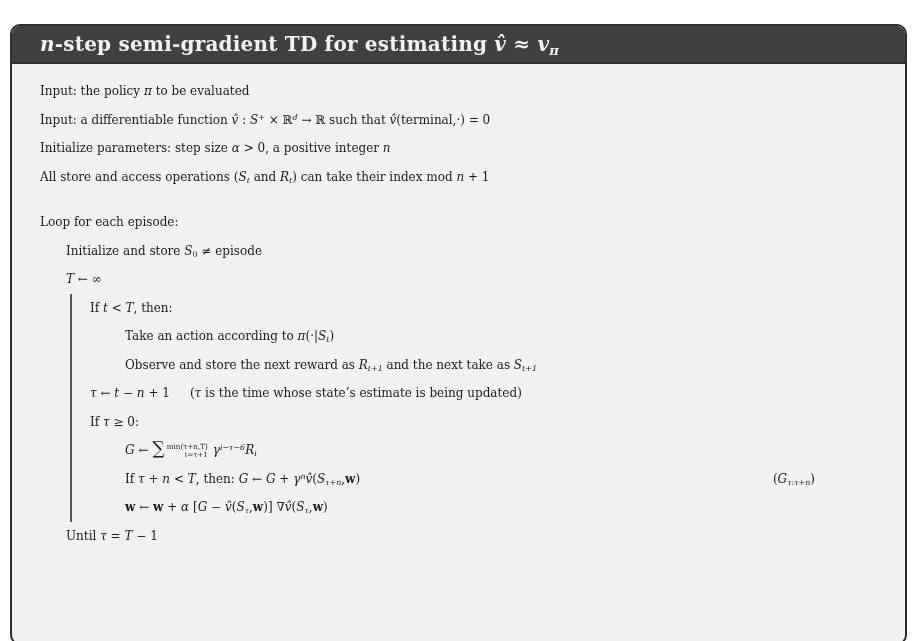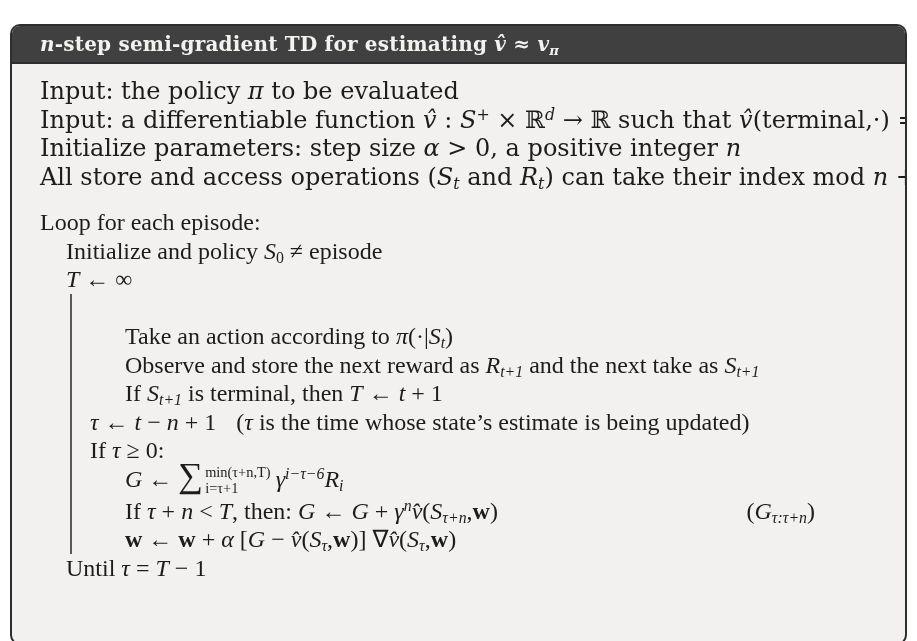"Input: the policy π to" .alg-body { font-size: 24px -> 12px }
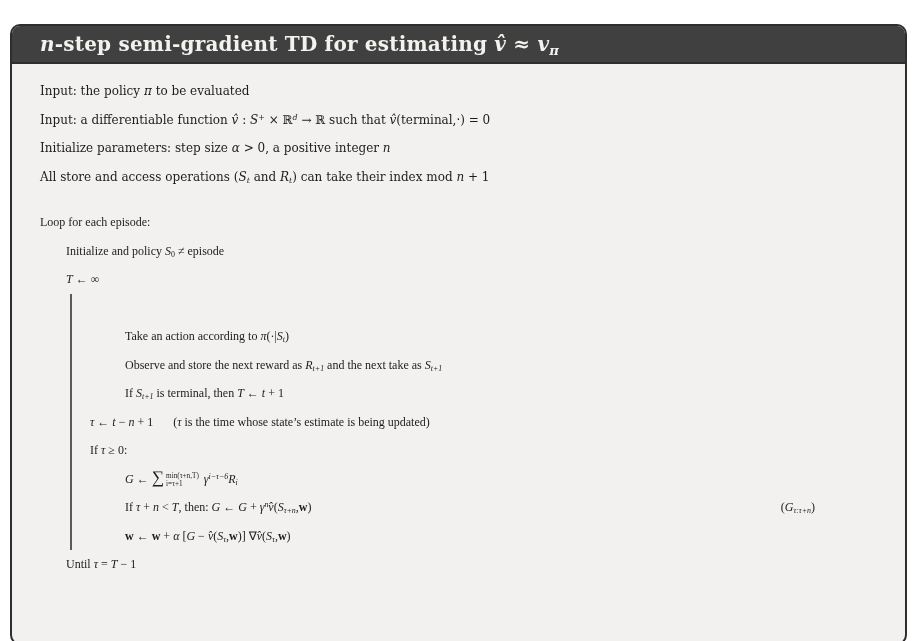"Loop for each episode:" .section + .section { font-family: Liberation Serif, serif -> none }
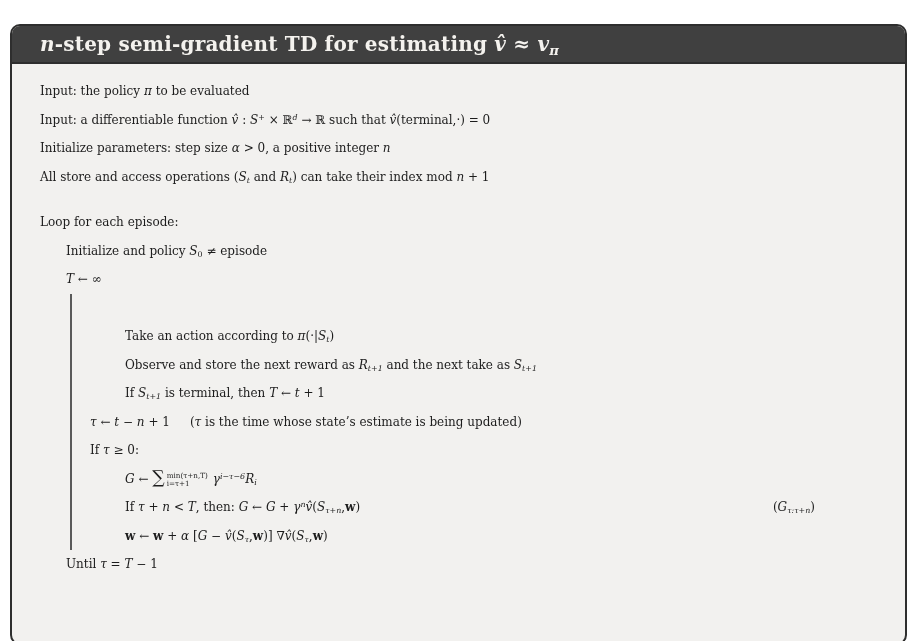"Initialize and policy" span { text: policy -> store }
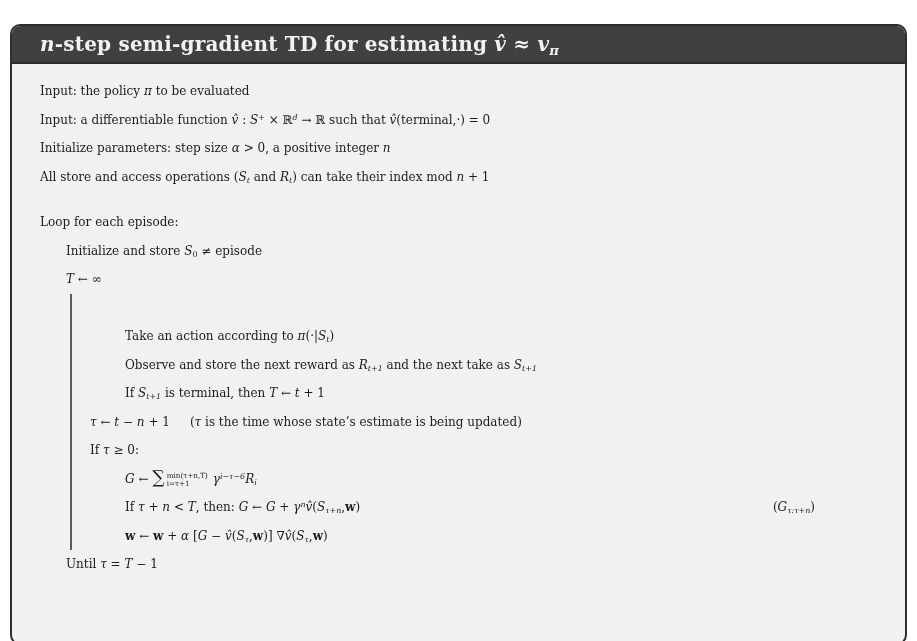"If t < T, then:" span.line-text { html: none -> <span><span>If </span><span>t</span><span> &lt; </span><span>T</span><span>, then:</span></span> }
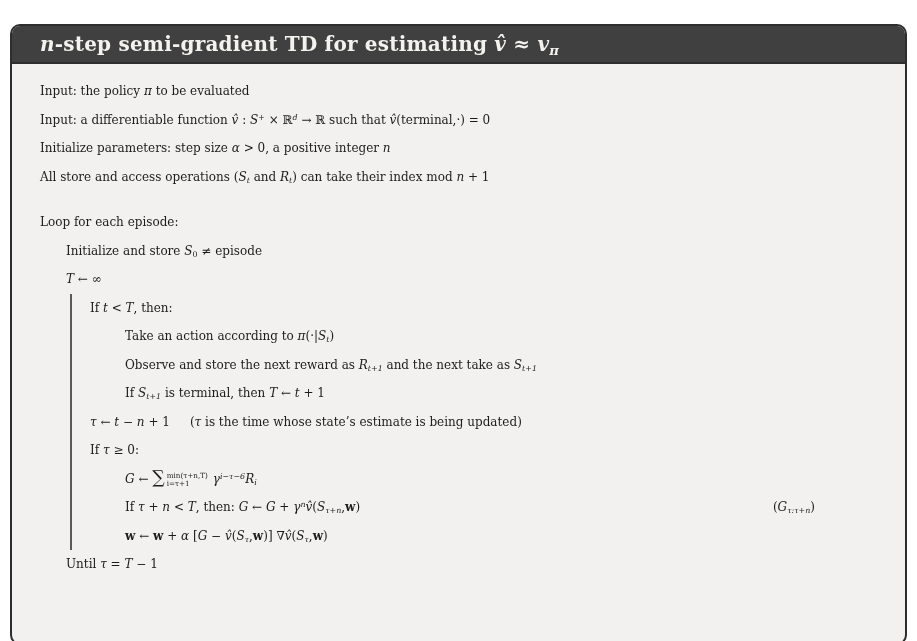"If St+1 is terminal, then" div.alg-line { html: <div> <span></span> <span><span>If </span><span>S</span><span>t+1</span><span> is terminal, then </span><span>T</span><span> ← </span><span>t</span><span> + 1</span></span> </div> -> none }
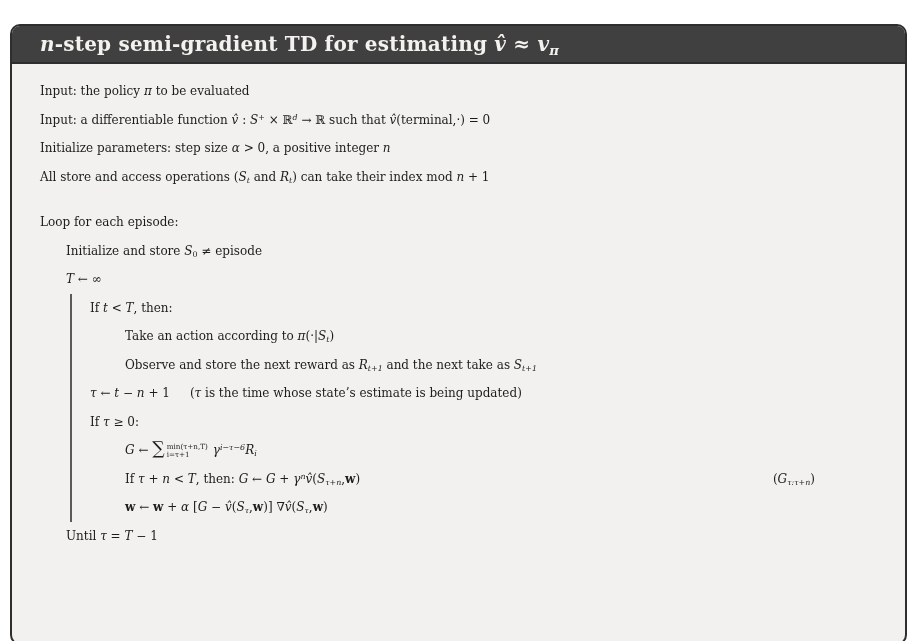"min(τ+n,T)" .lim { text-align: left -> right }
